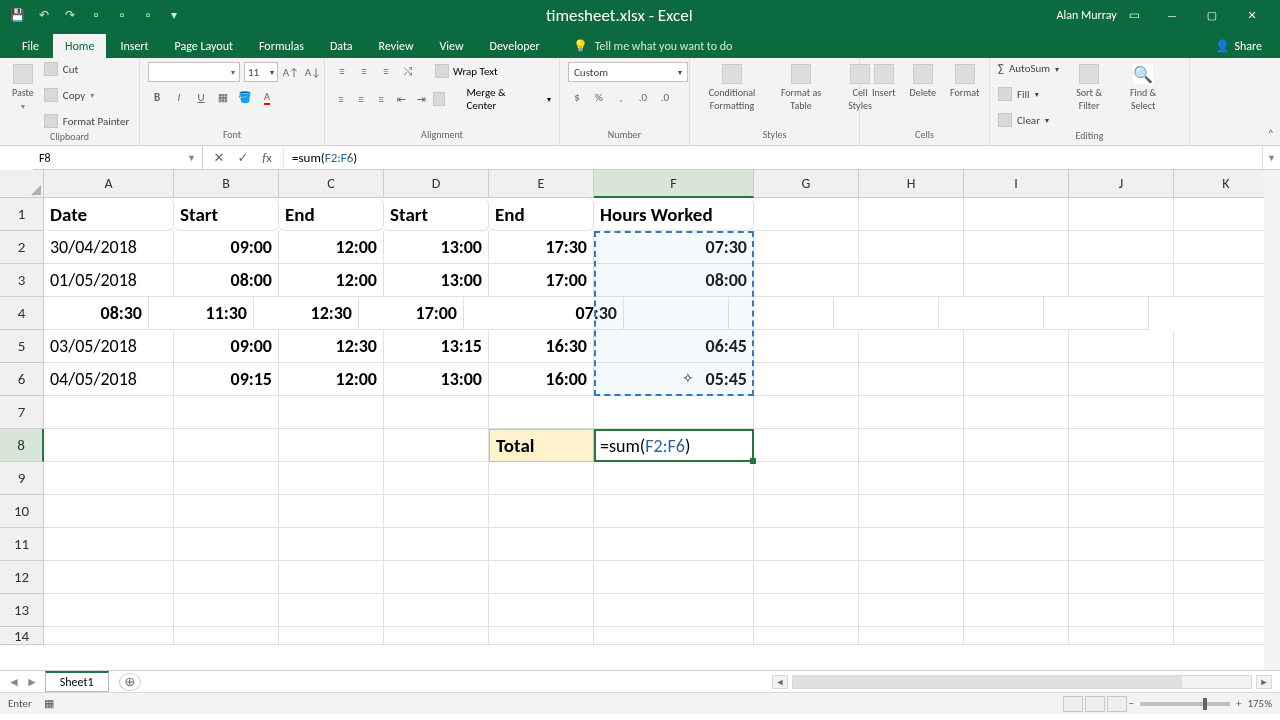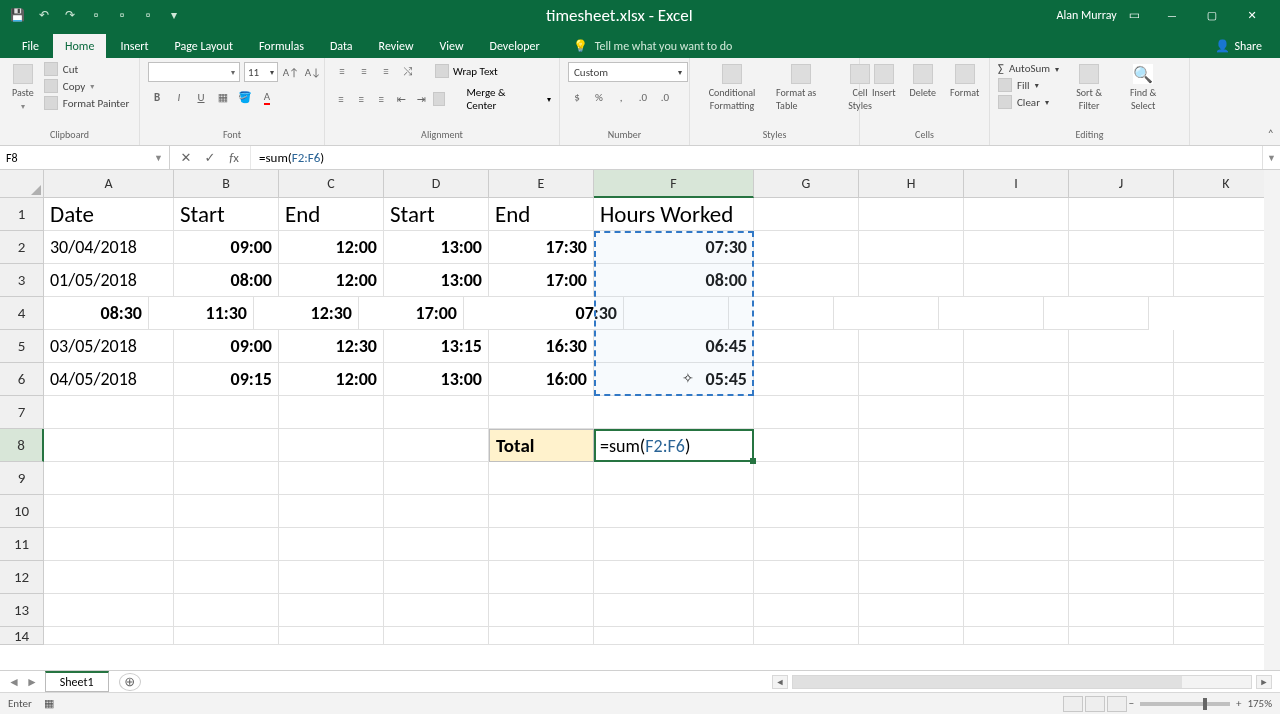"Cut" .stack { gap: 3px -> 12px }
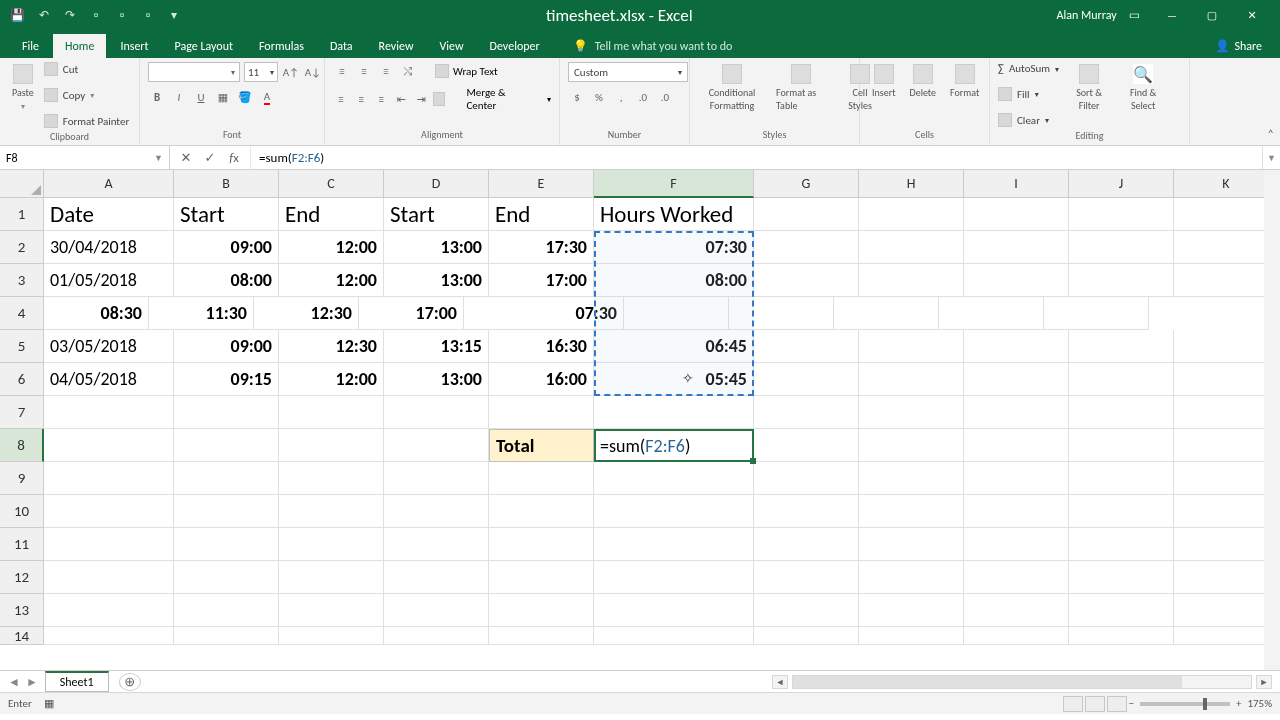"Format as Table" span { text-align: none -> center }
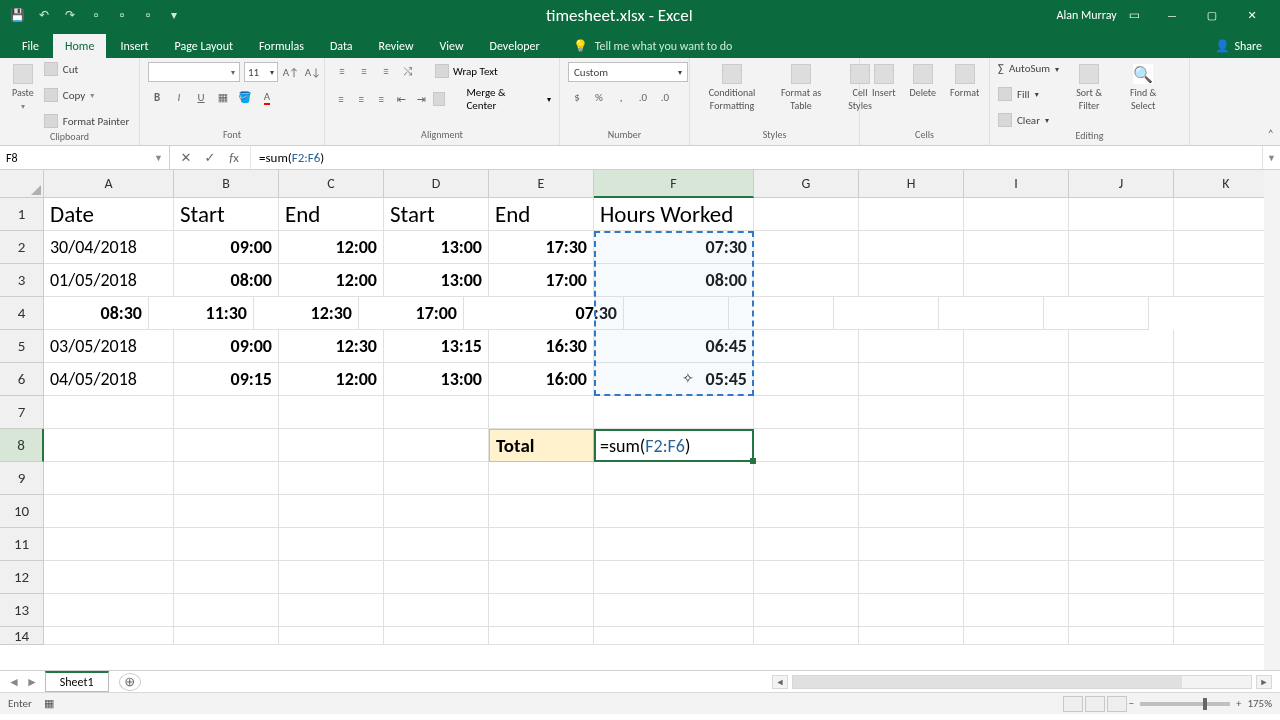"F8" .fxbar { margin-left: none -> 33px }
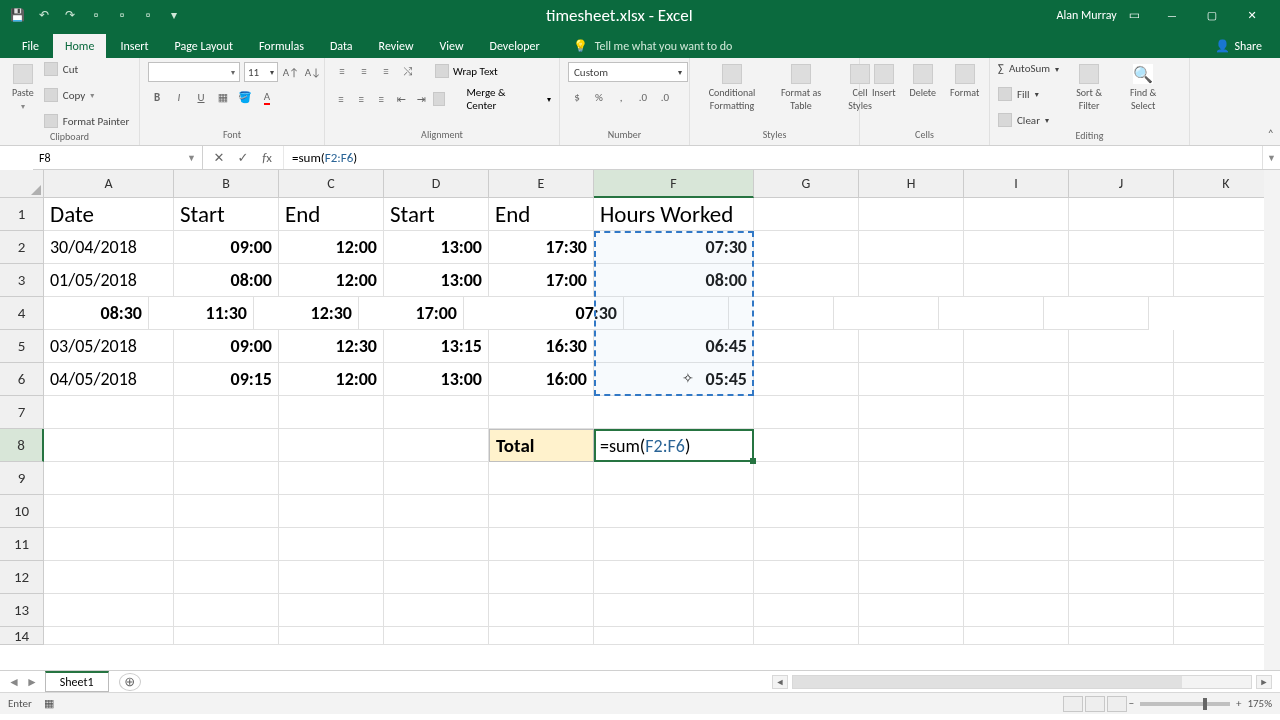"Date" .cell.hdr { border-radius: none -> 6px; font-size: 23px -> 19px; font-weight: normal -> bold }
